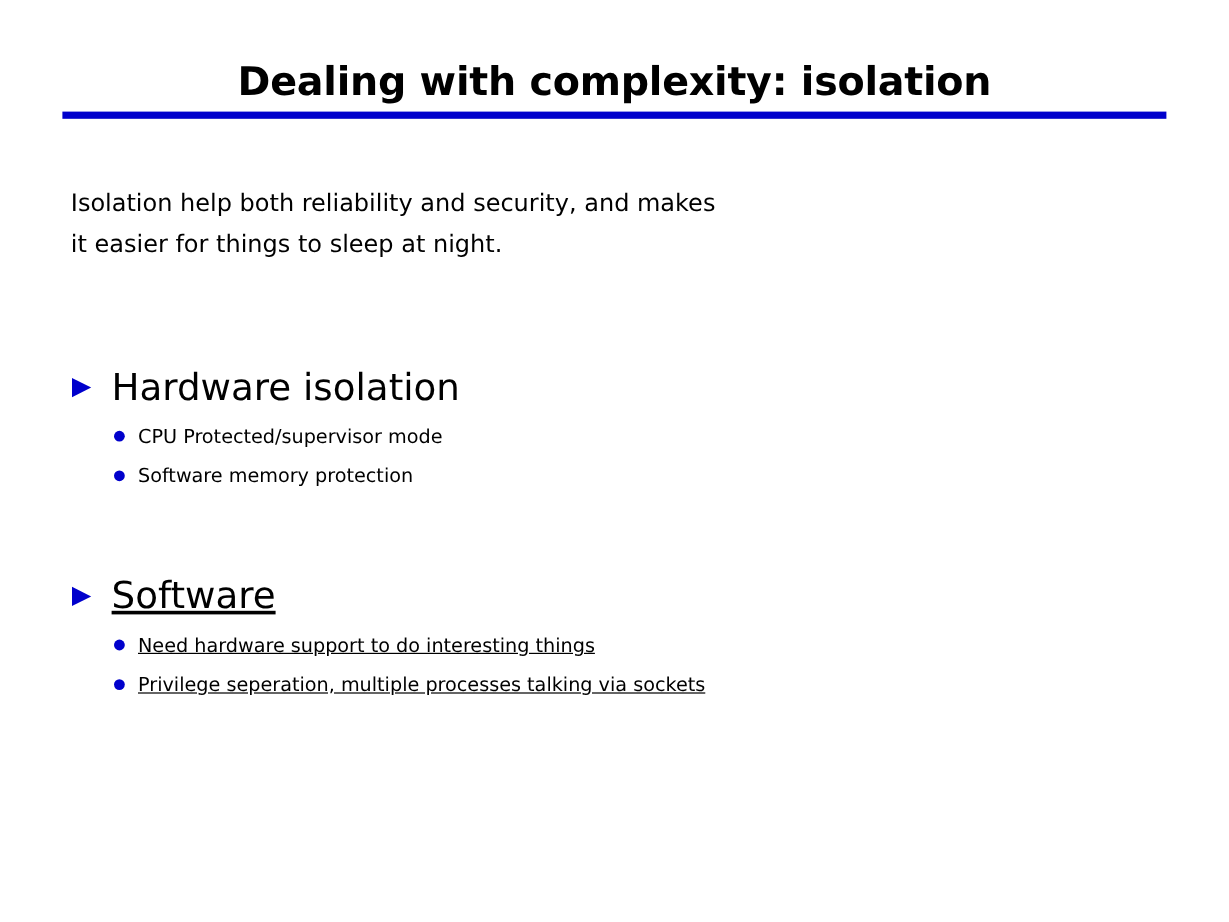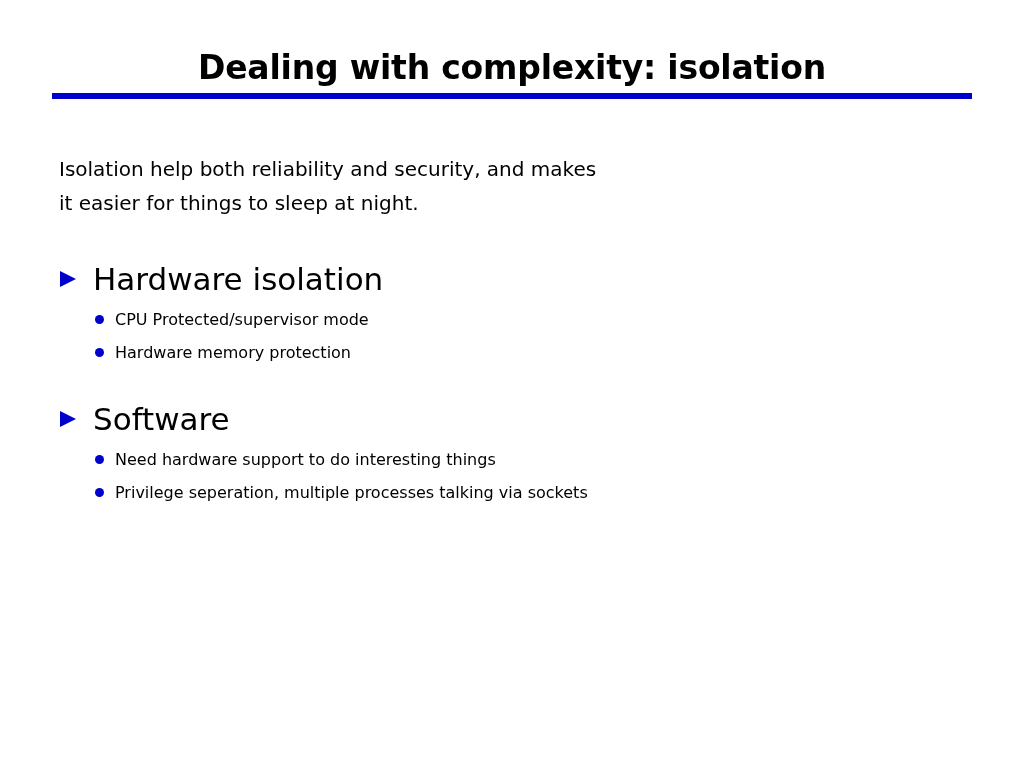"Hardware isolation" .lvl1 { margin-top: none -> 44px }
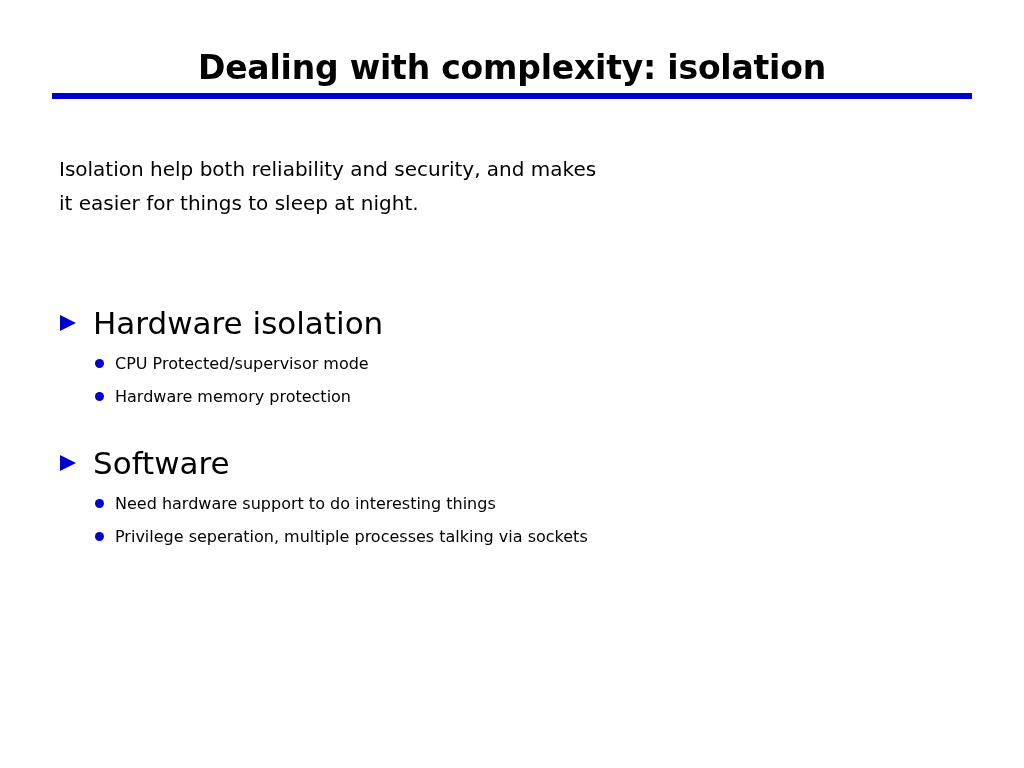"Hardware memory protection" span { text: Hardware -> Software }
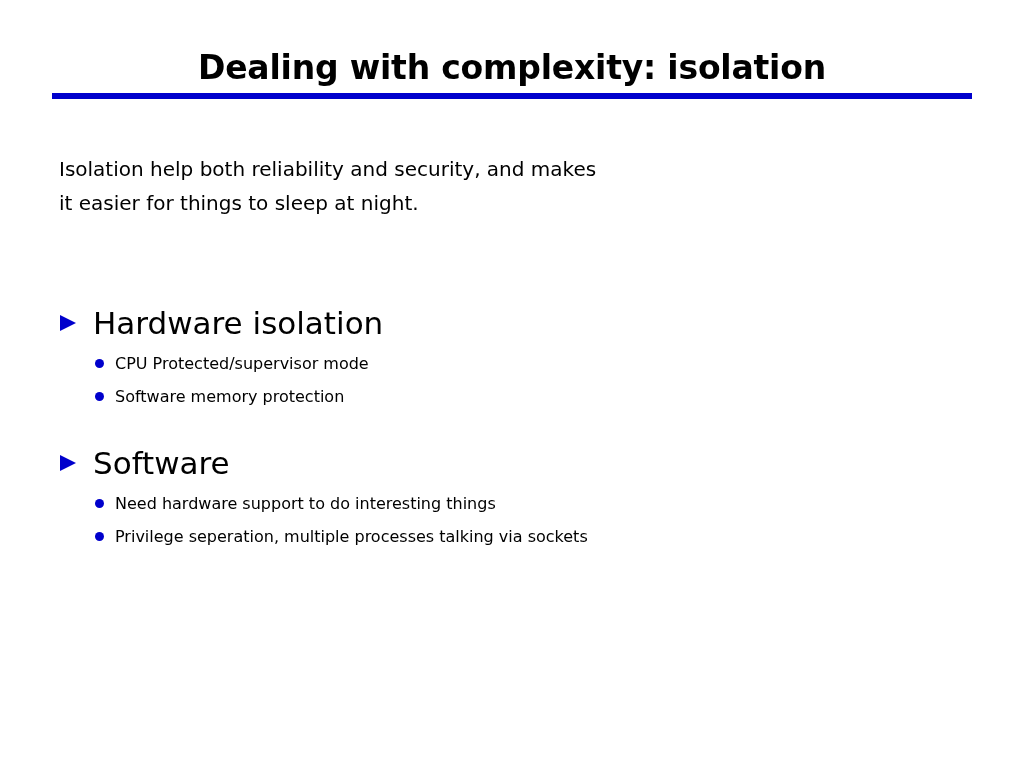"Software" .block-software { text-decoration: none -> underline; top: 398px -> 432px }
